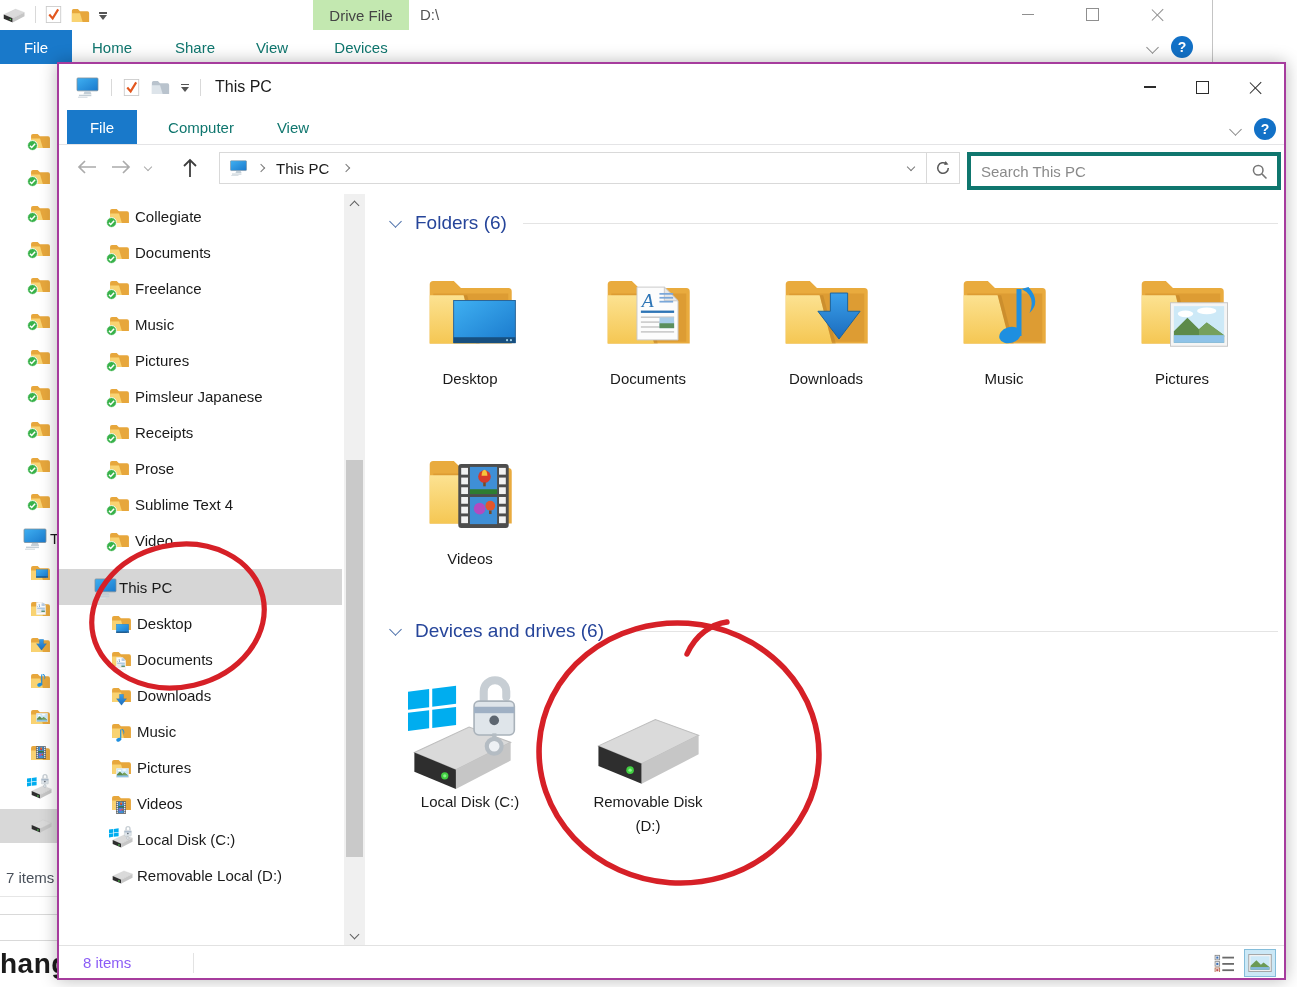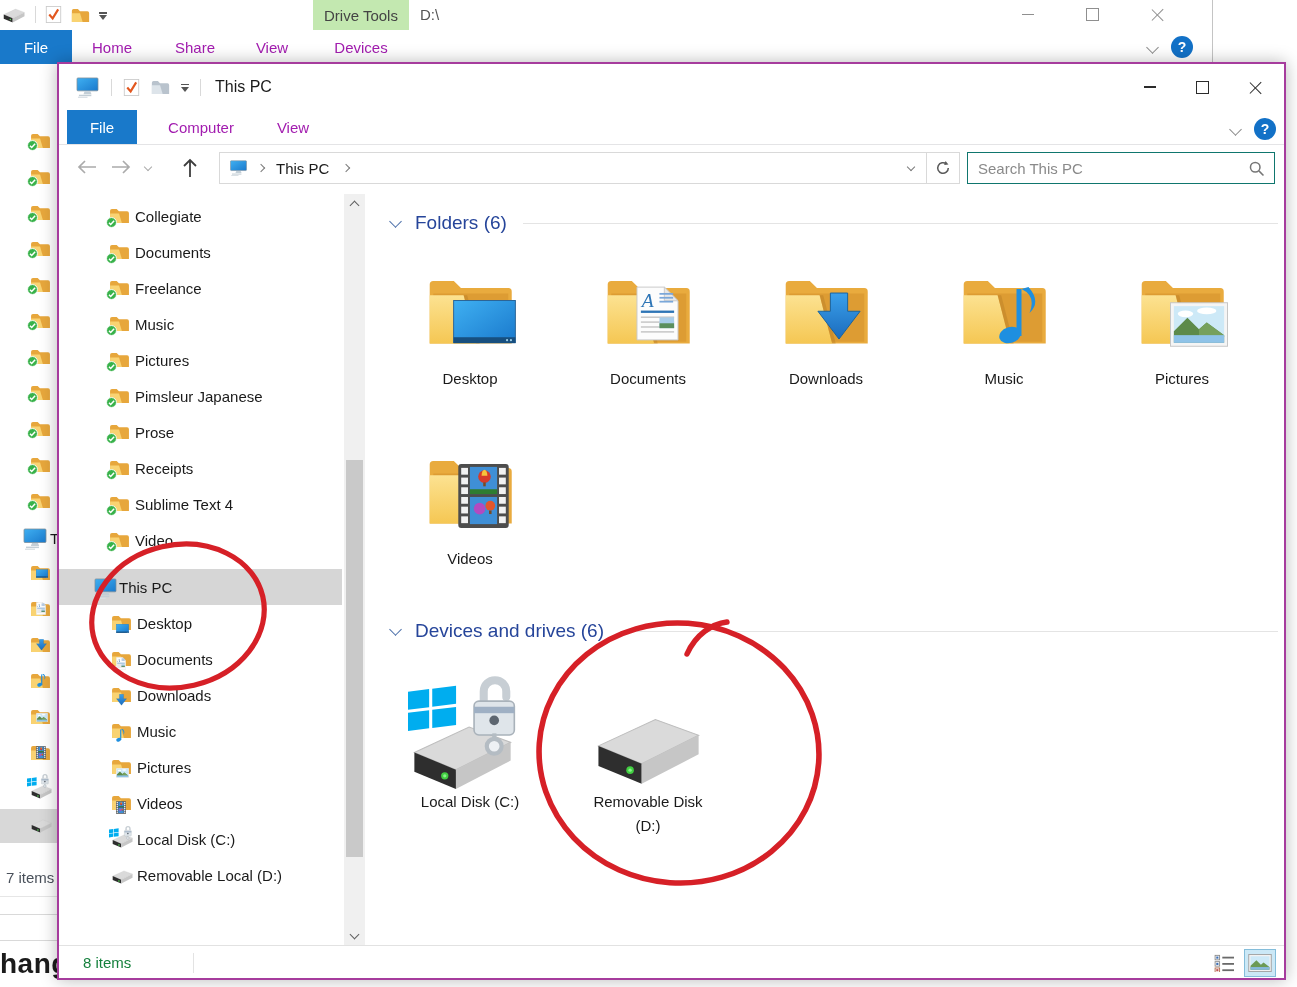"Drive Tools" div.abs { text: Tools -> File }
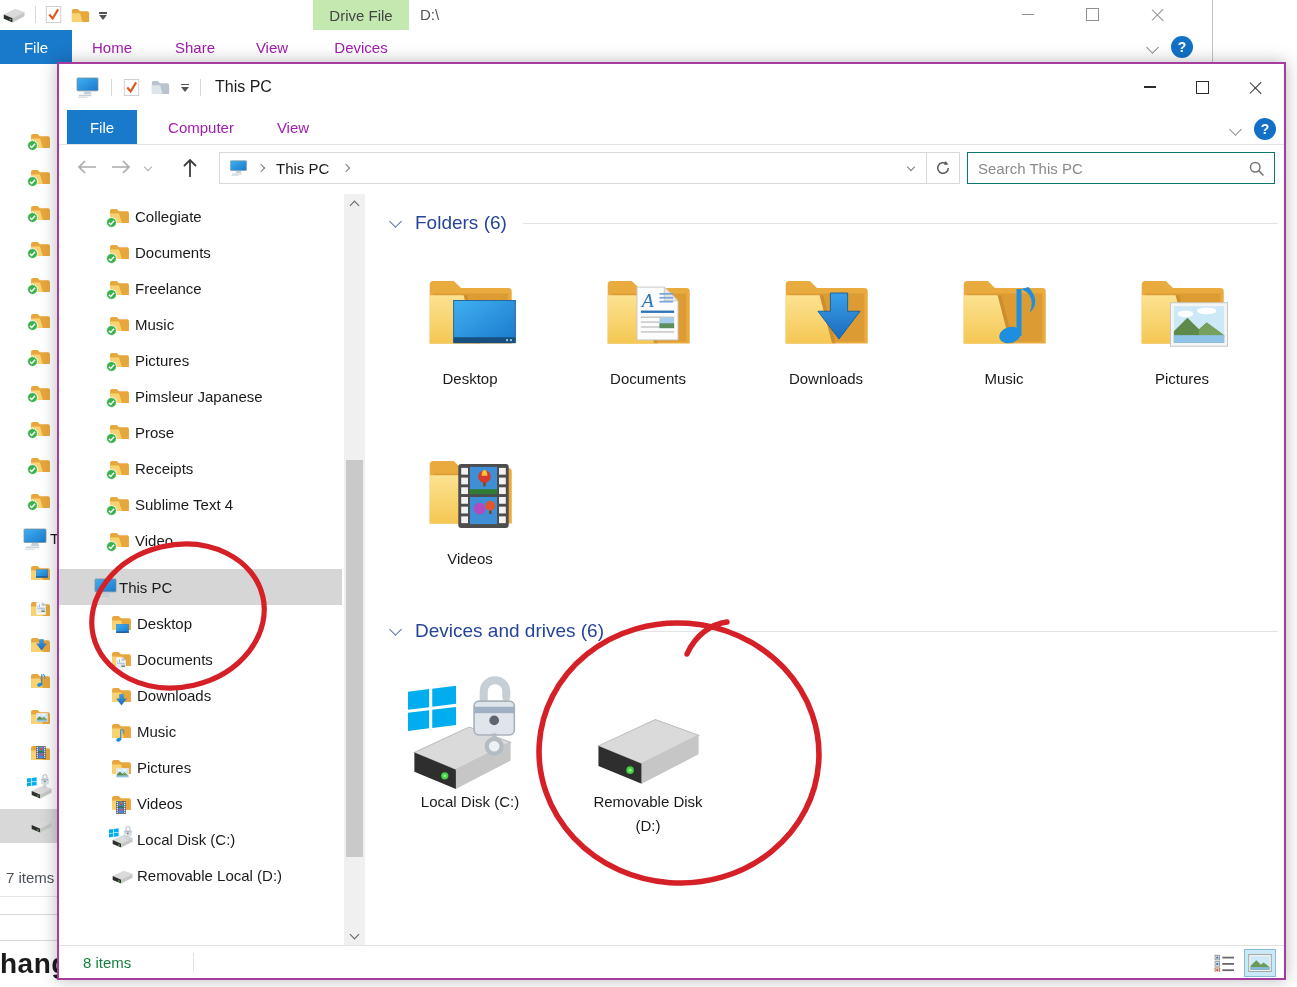"Home" .rtab { color: #a21caf -> #0f766e }
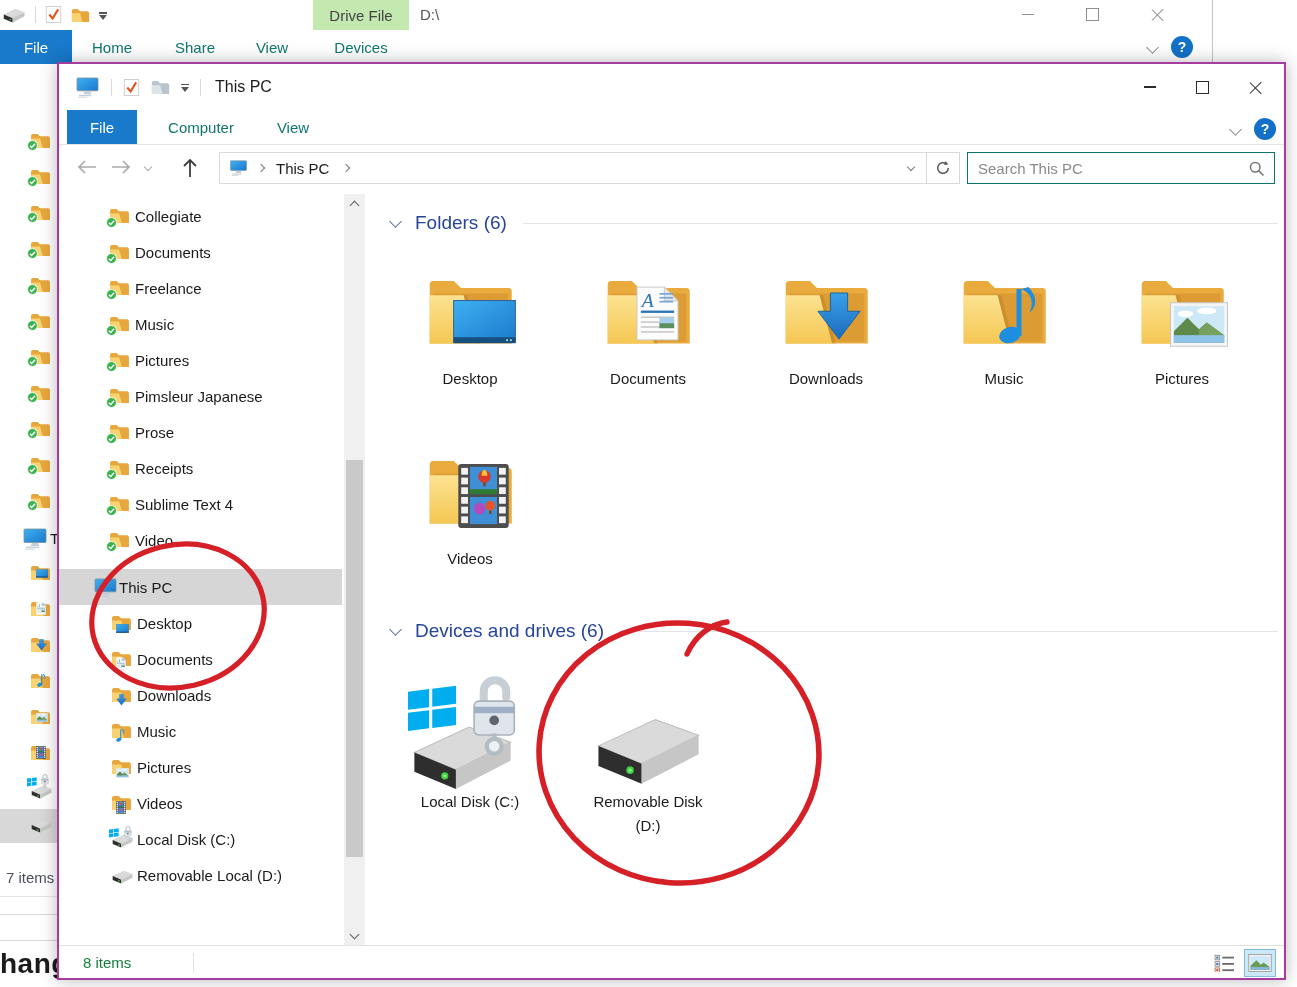"Search This PC" .searchbox { border: 1px solid #0f766e -> 4px solid #0f766e }
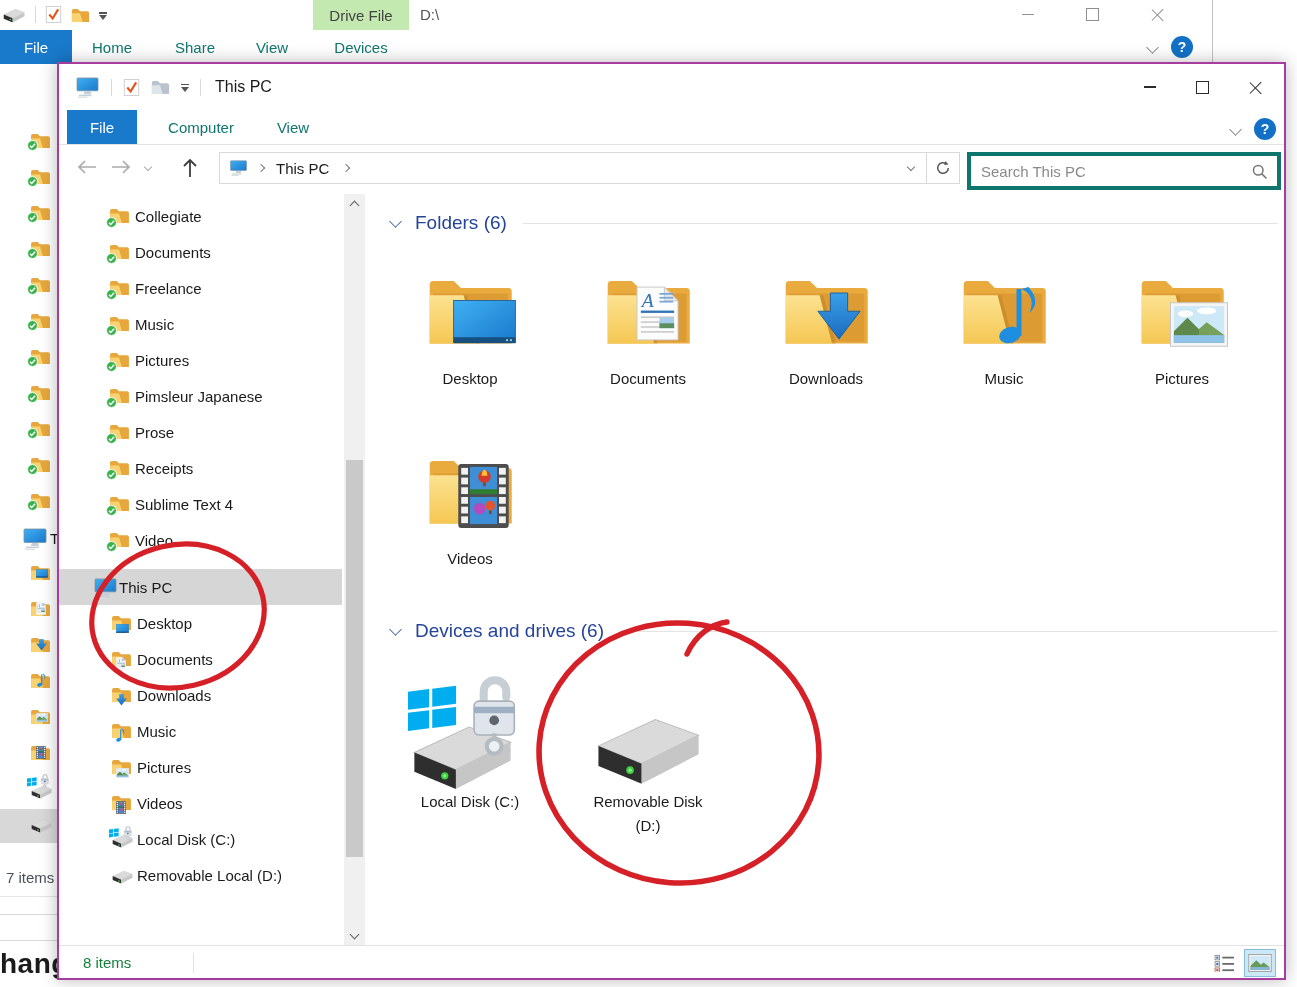"Prose" div.treerow { order: before "Receipts" -> after "Receipts" }
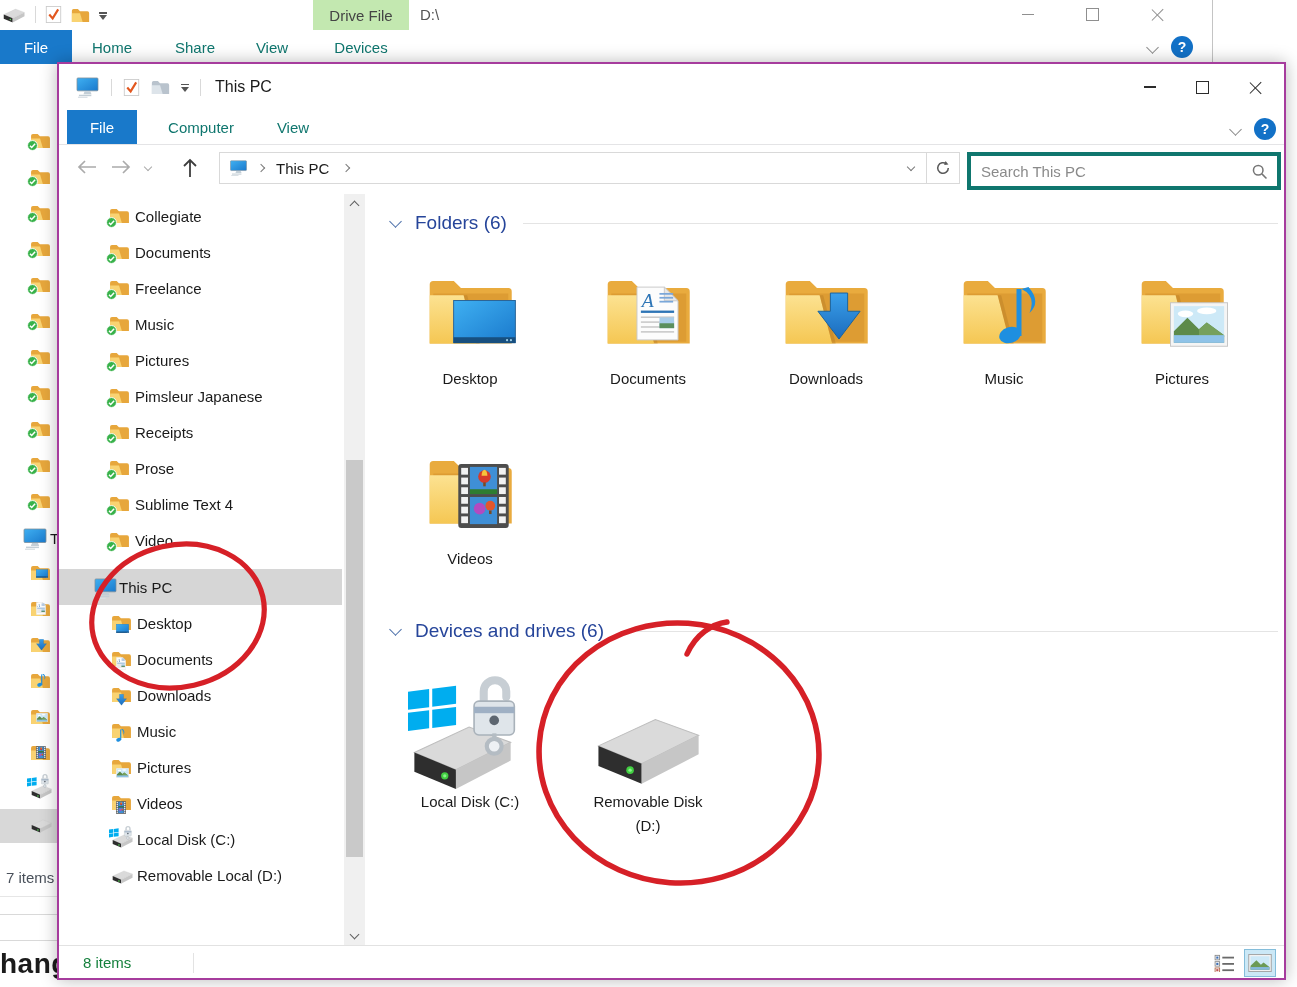"8 items" .statusbar .stext { color: #15803d -> #8b5cf6 }
